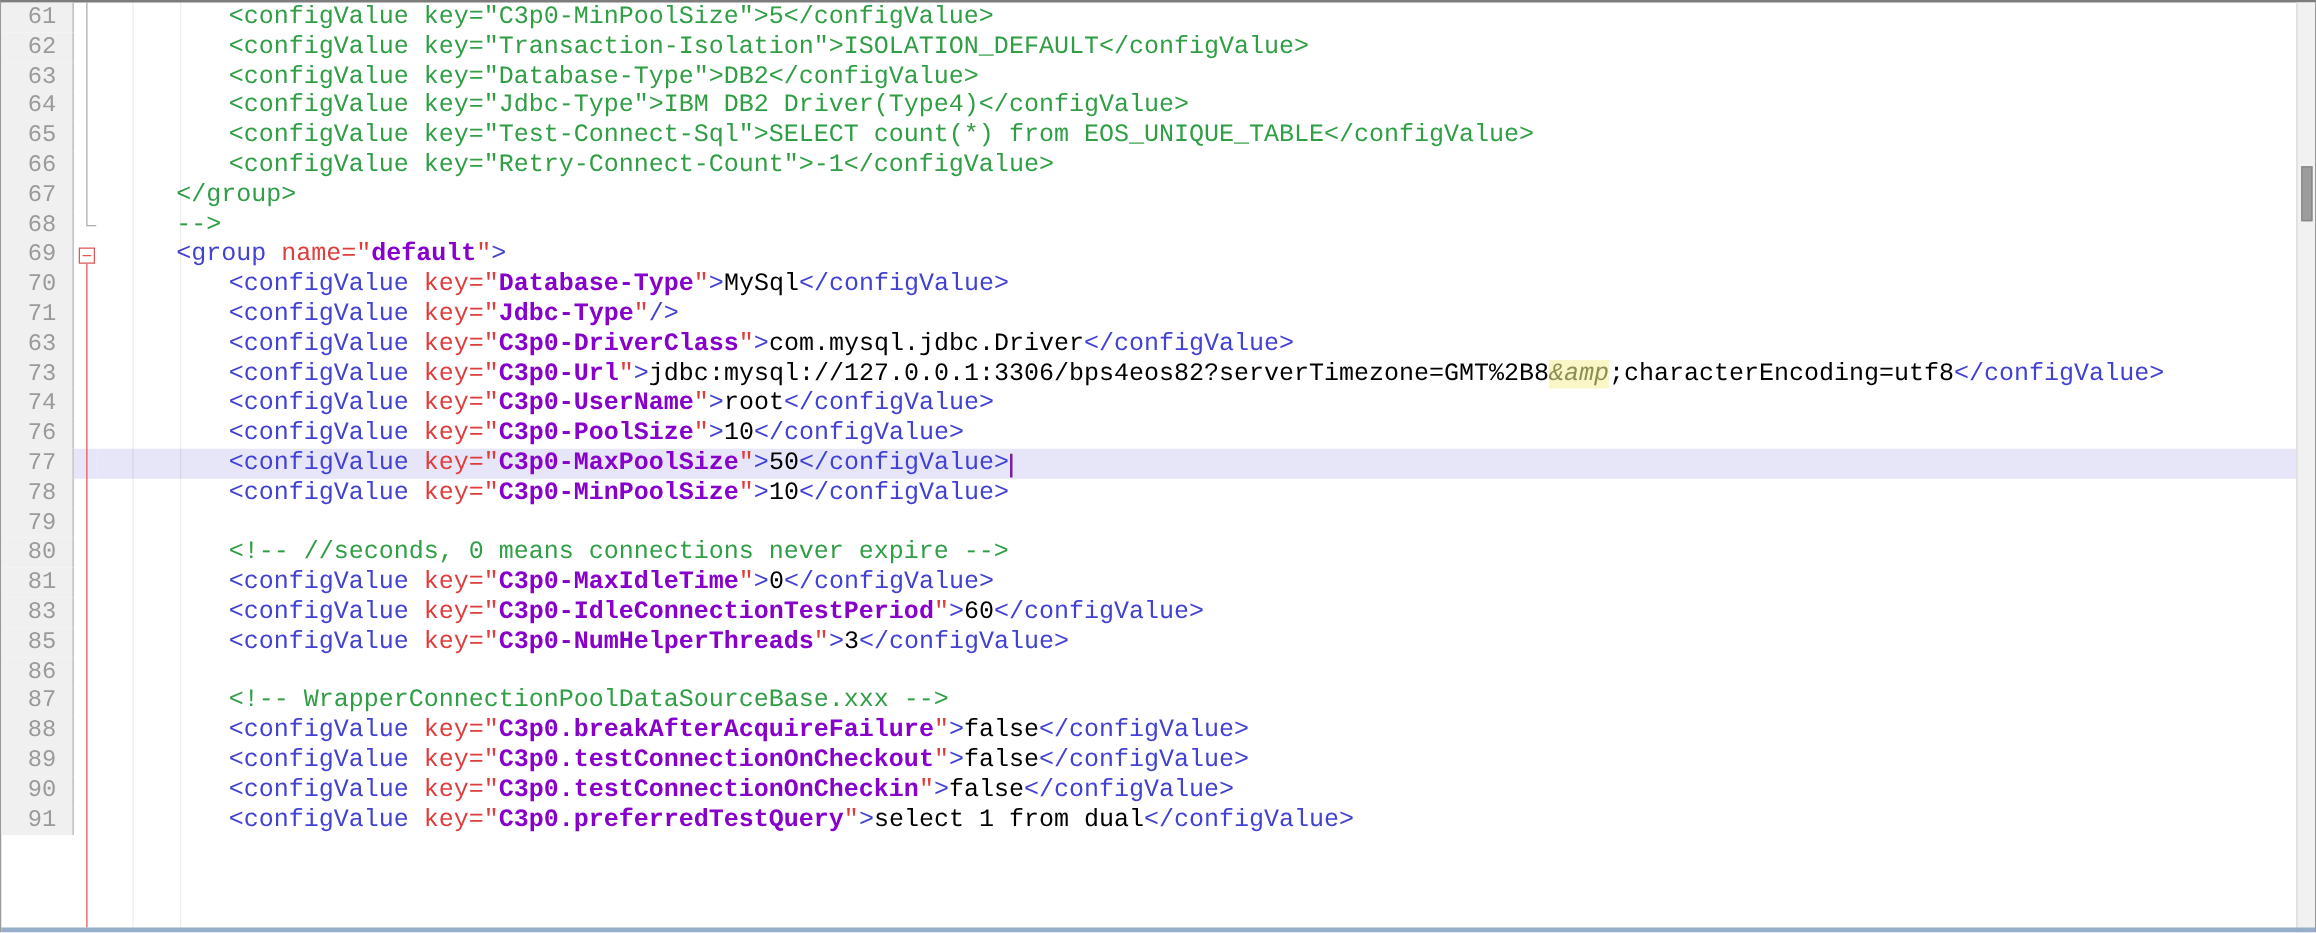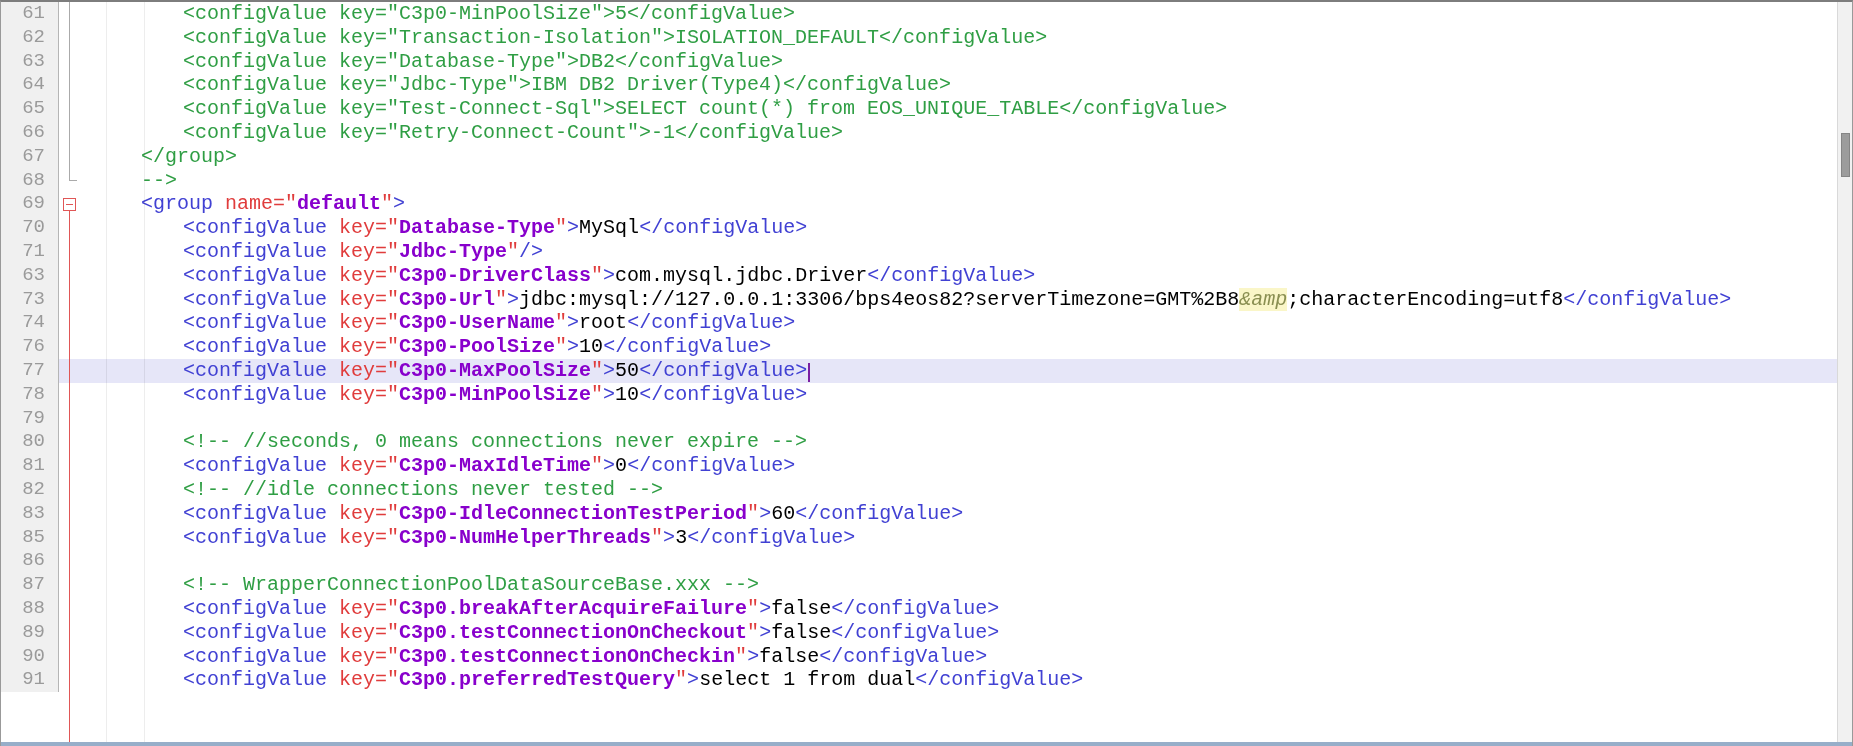"82" div.row { html: <div> <div>82</div> <div></div> <div><span>&lt;!-- //idle connections never tested --&gt;</span></div> </div> -> none }
